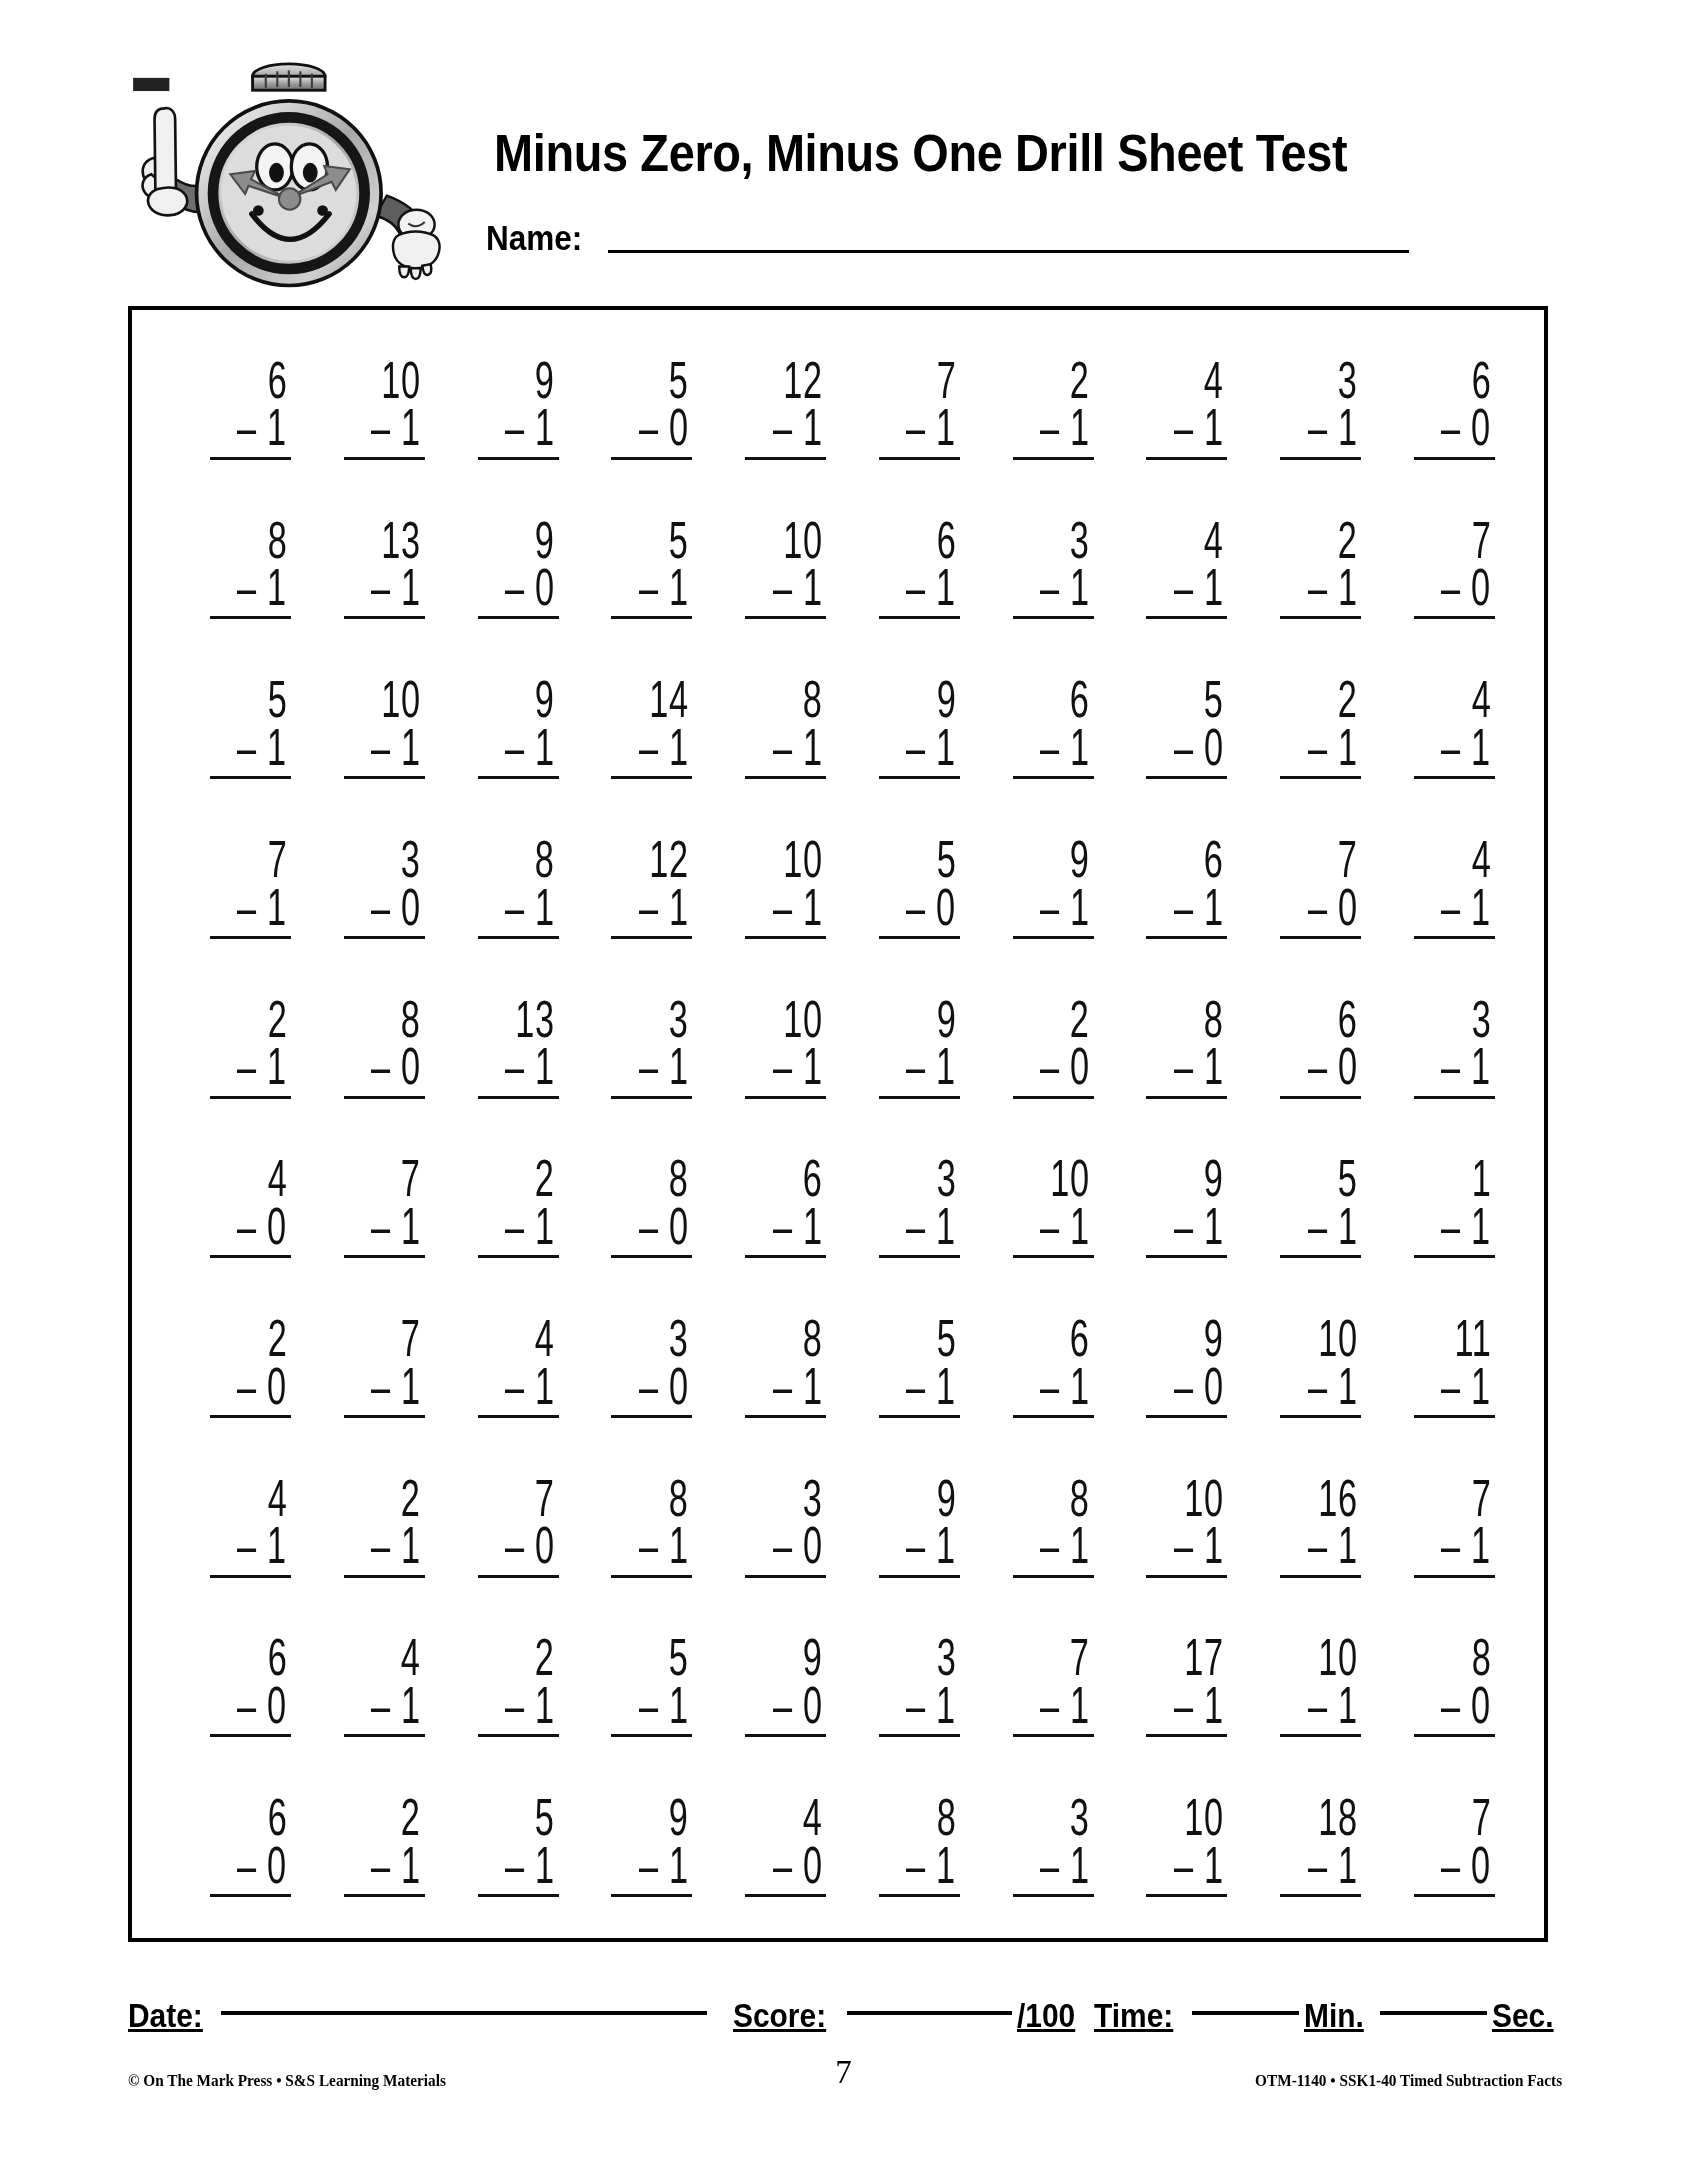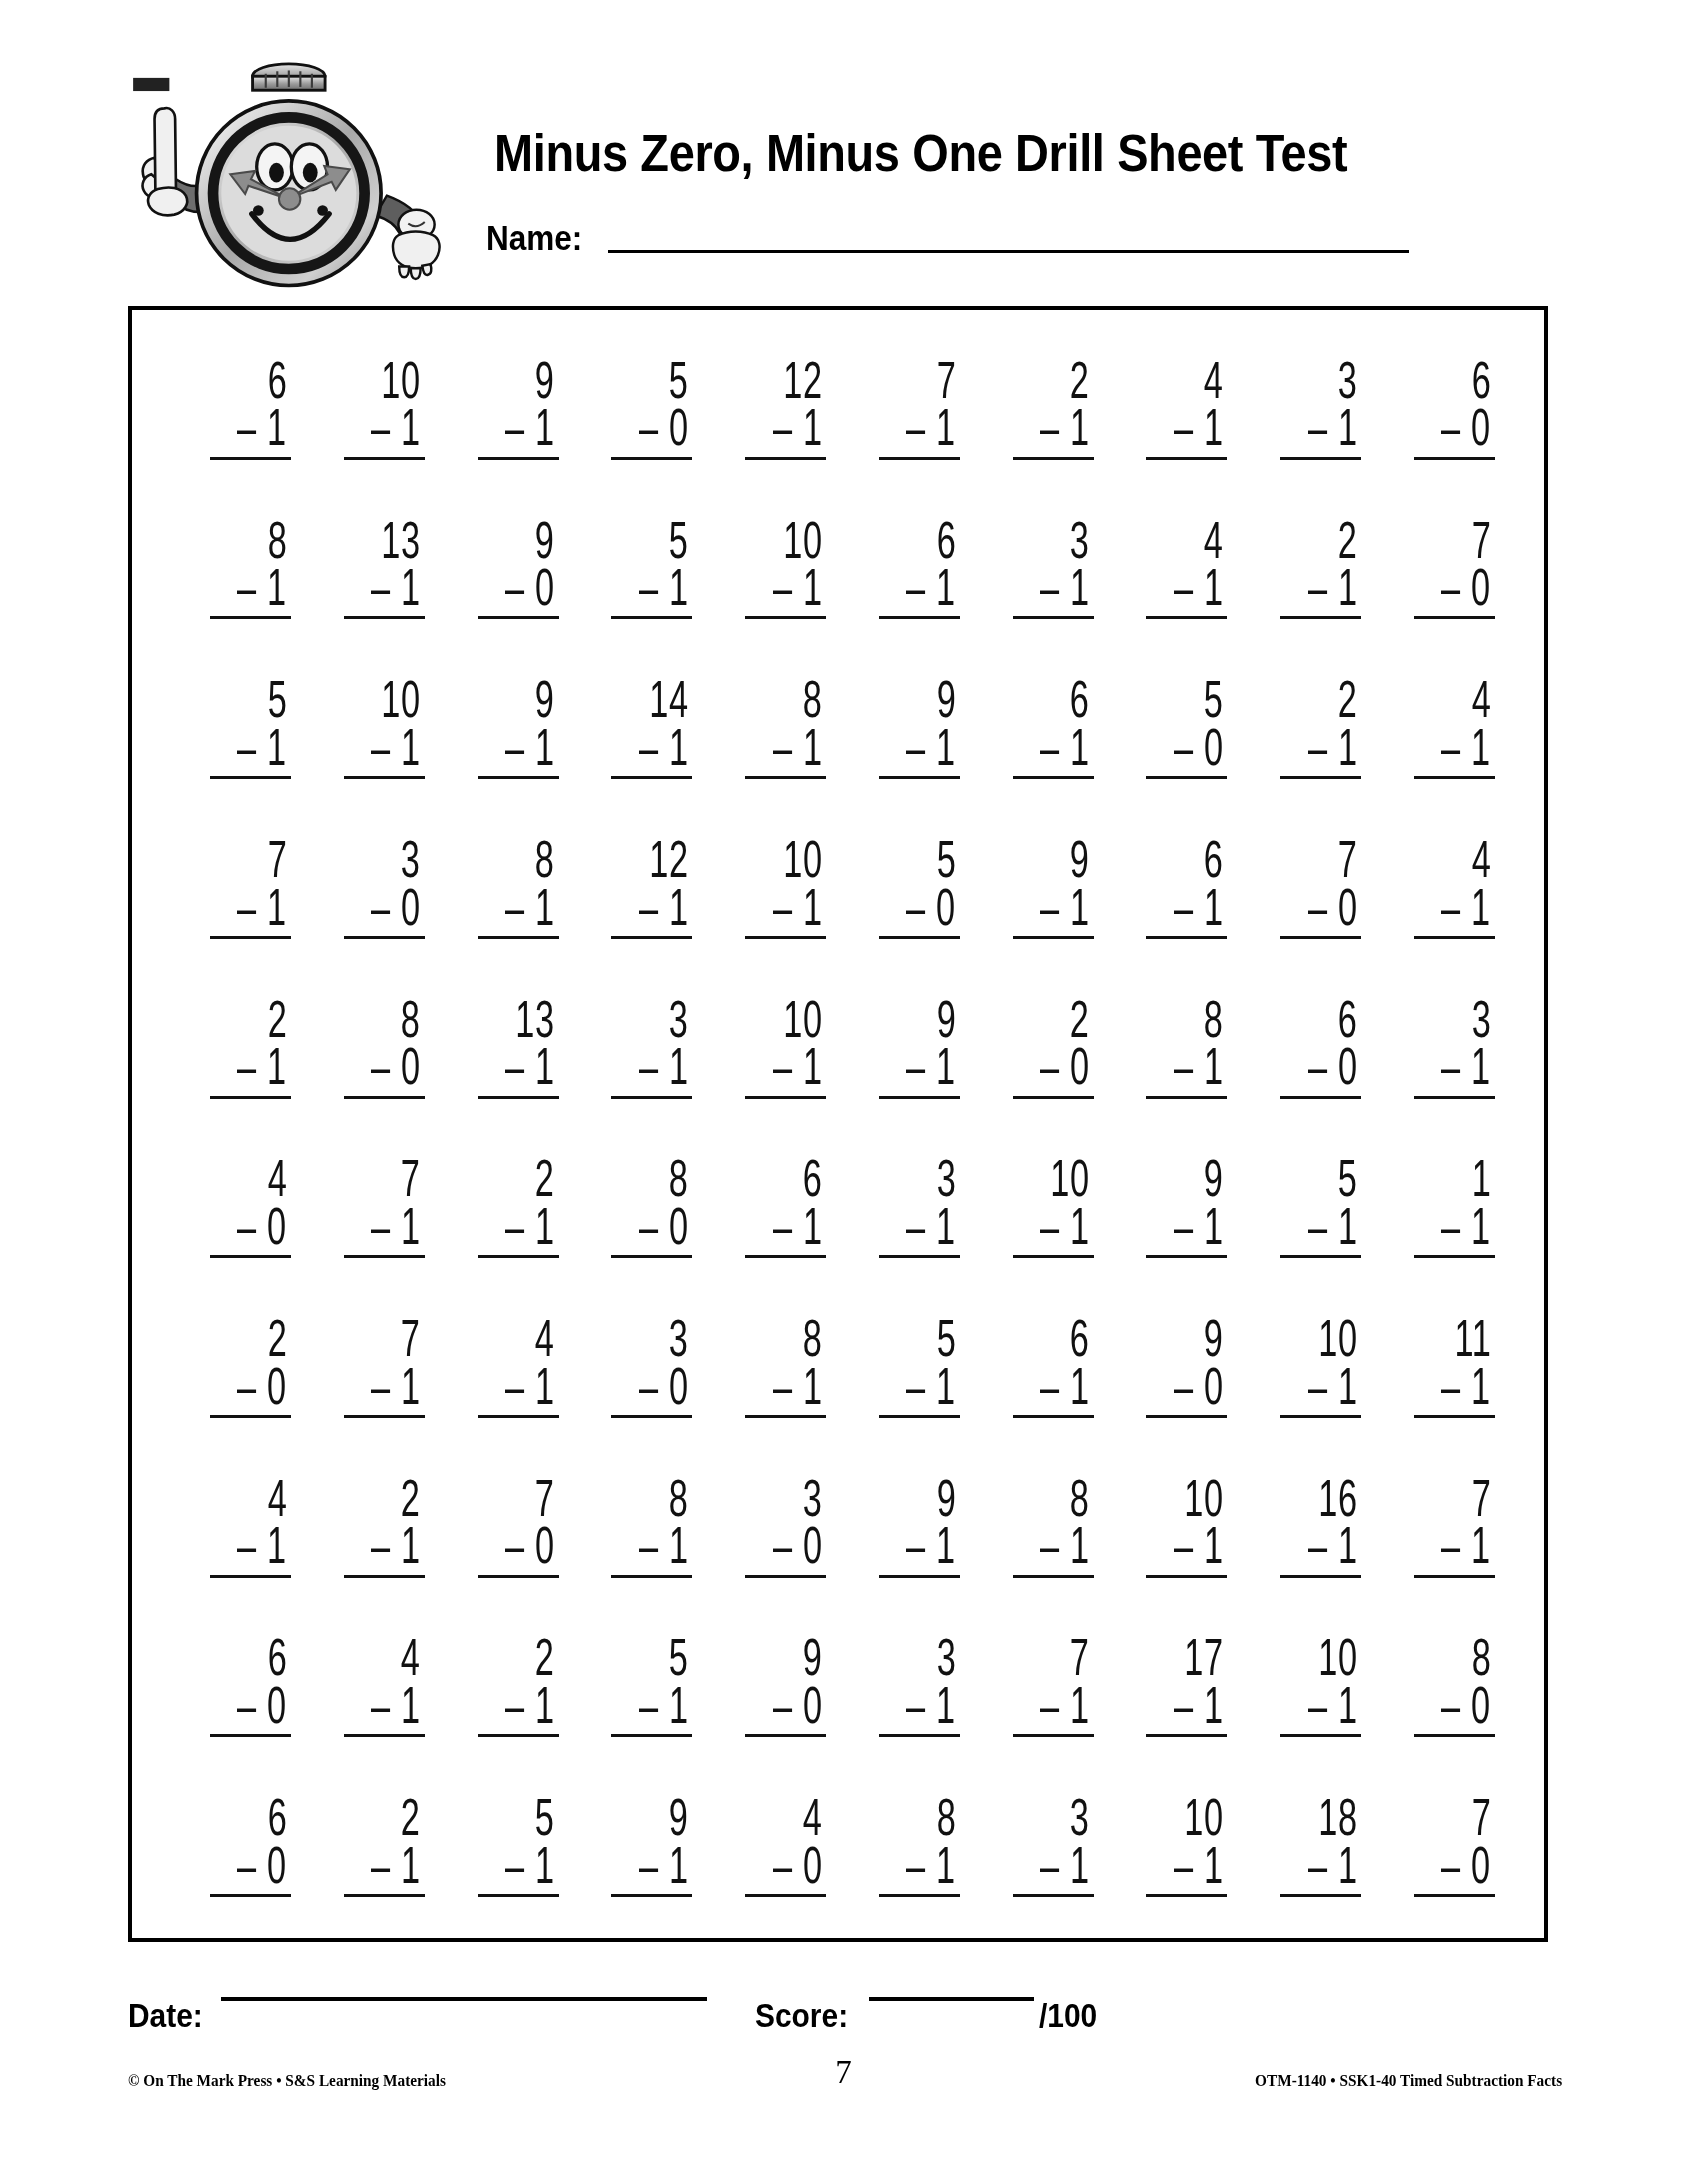"Date:" .ff { align-items: flex-start -> center; text-decoration: none -> underline }
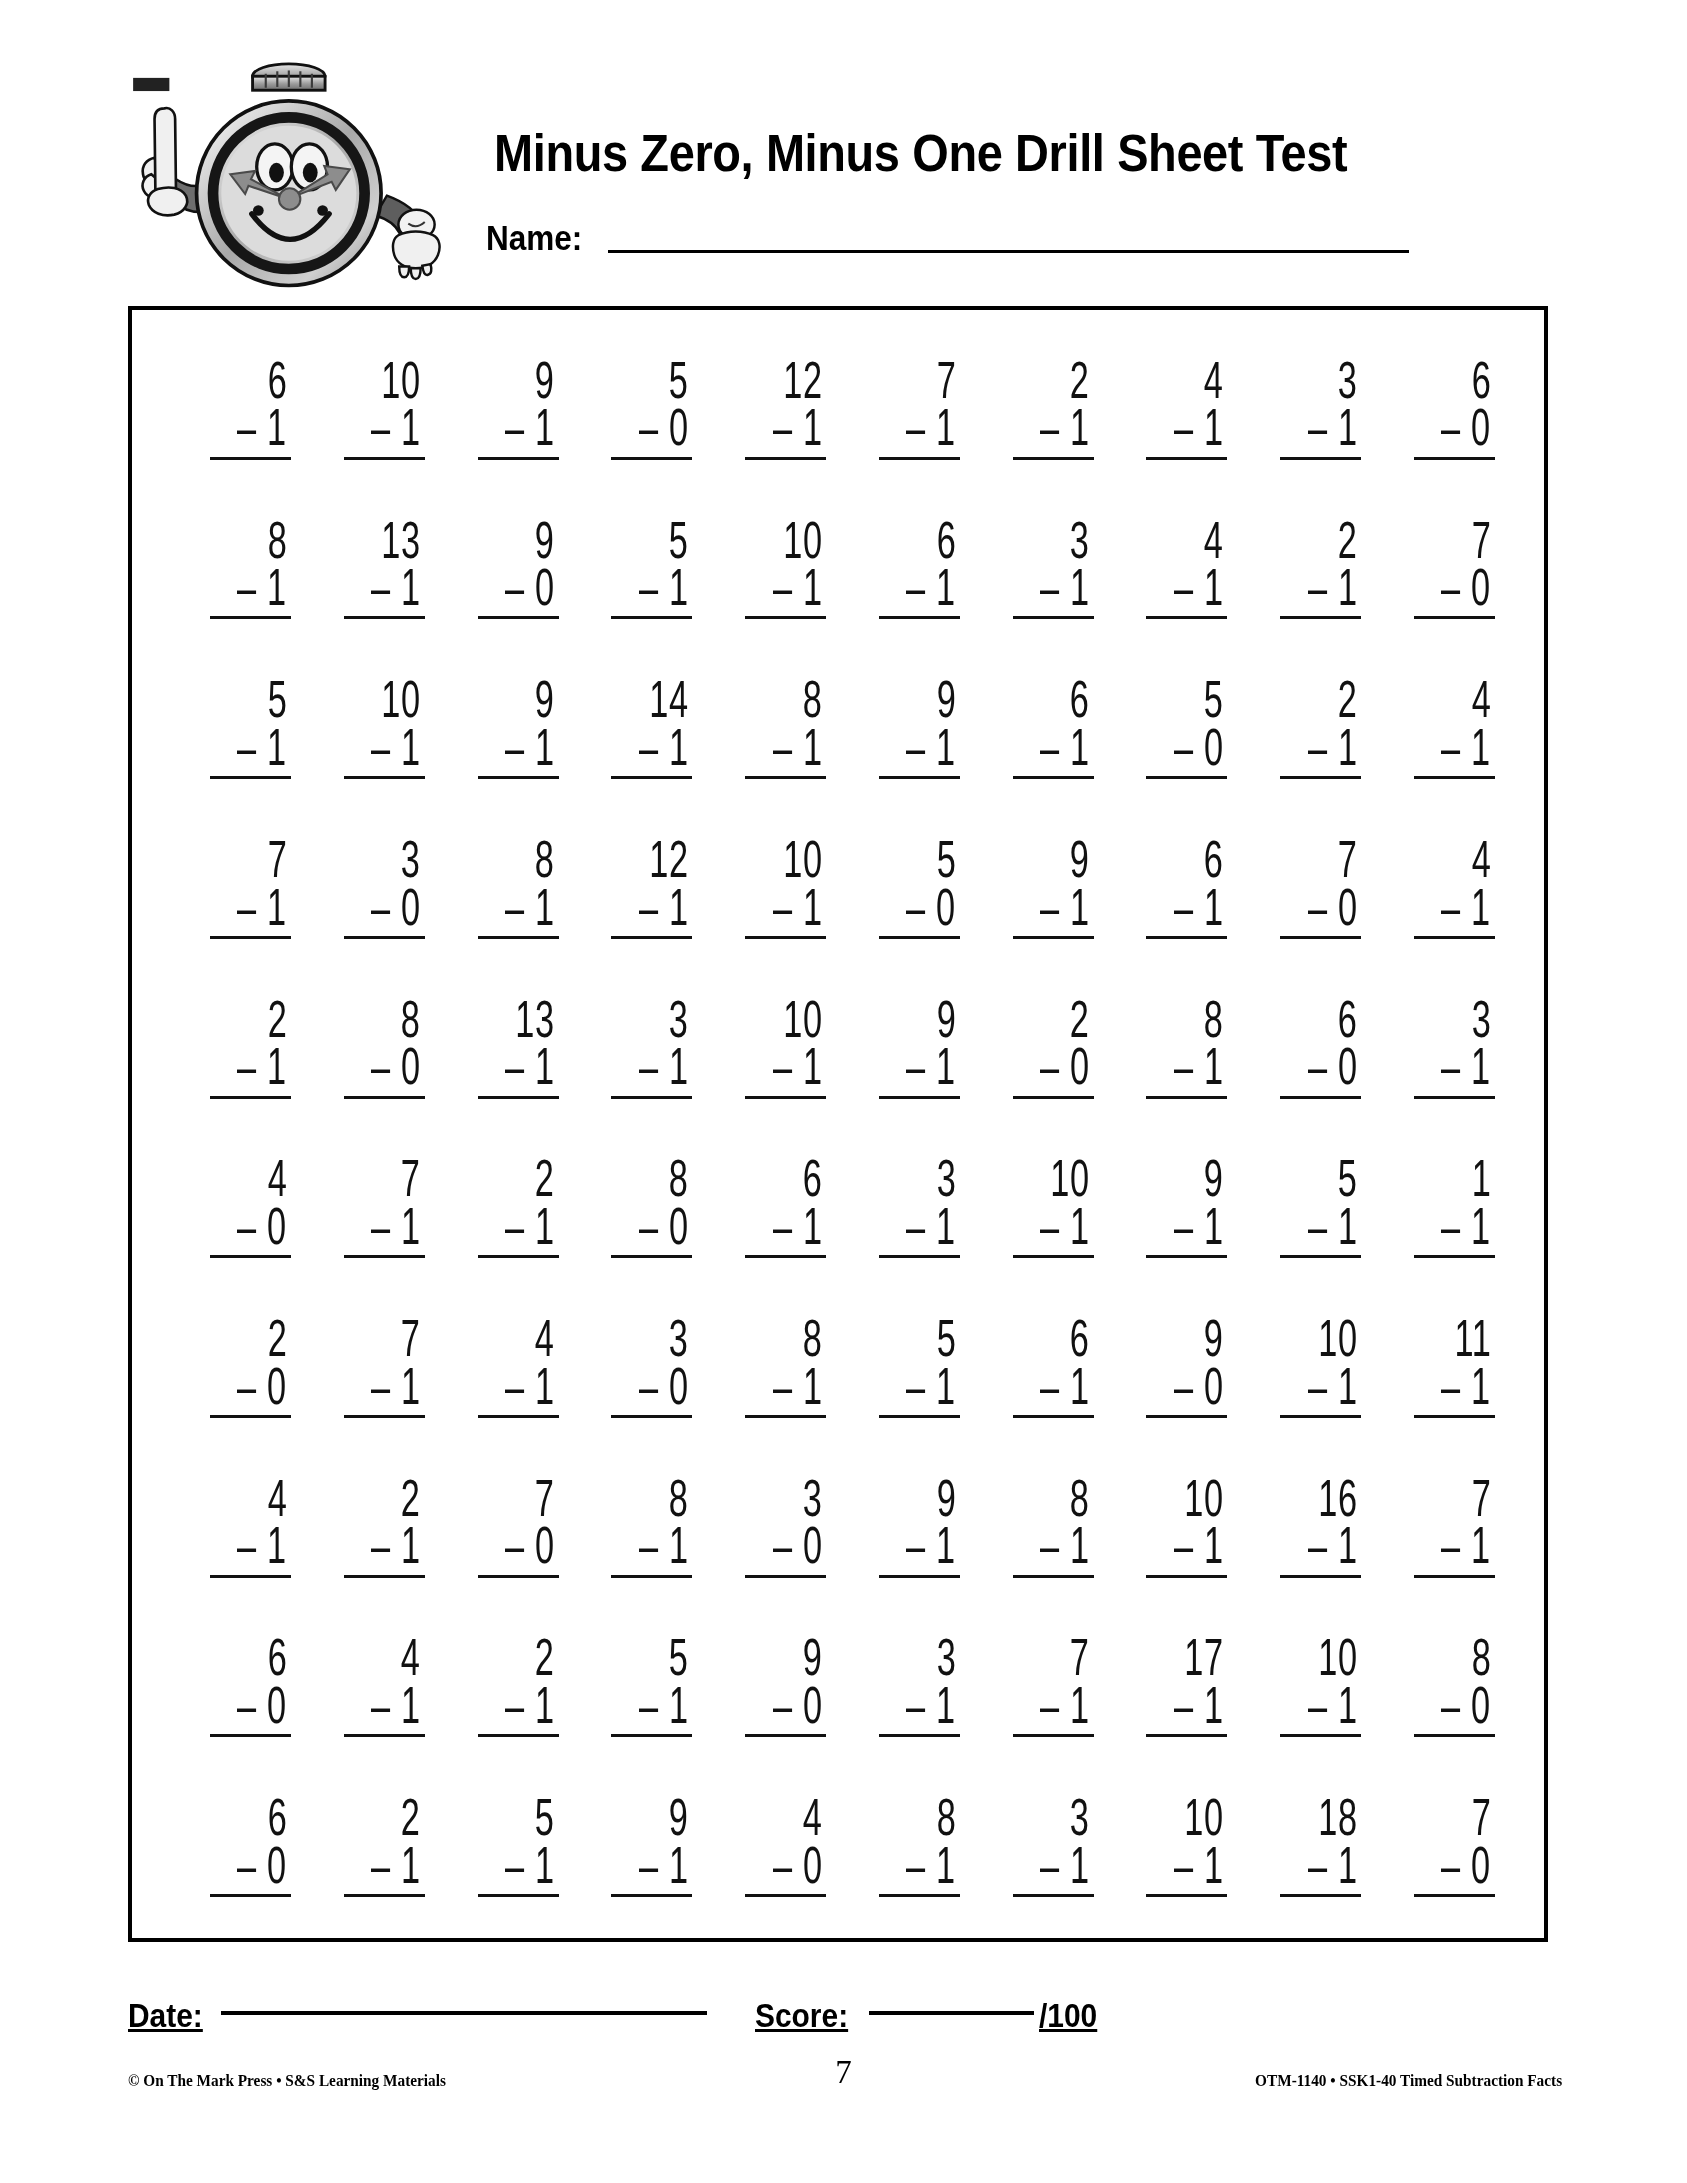"Time:" div.ff { html: none -> <div> <span>Time:</span> <span></span> <span>Min.</span> <span></span> <span>Sec.</span> </div> }
